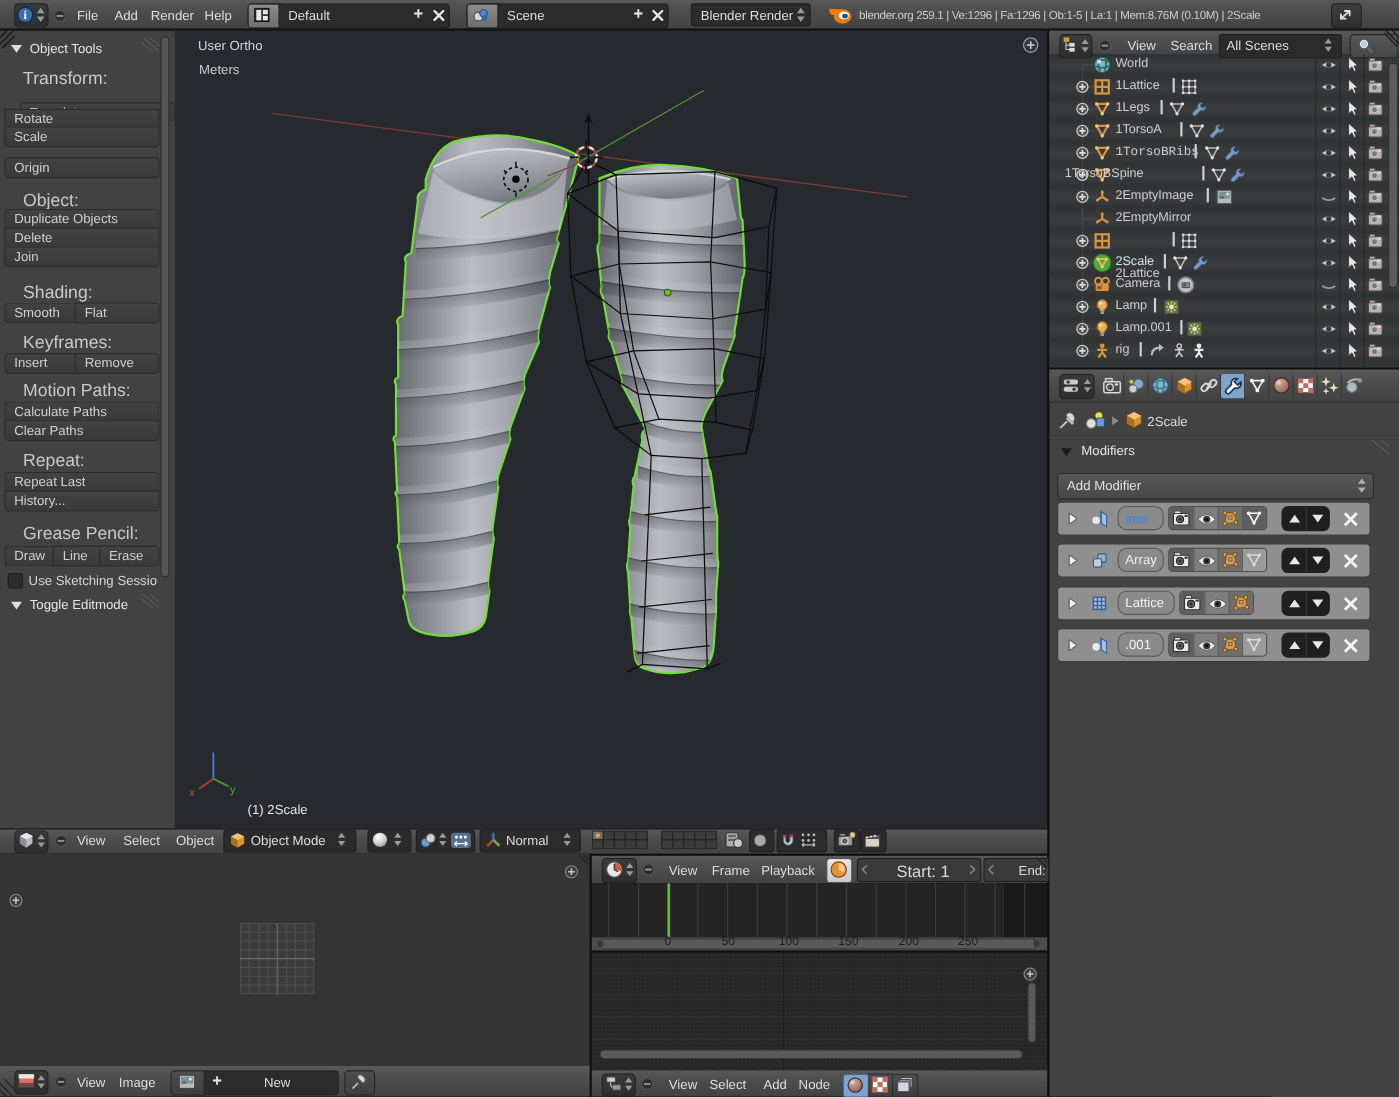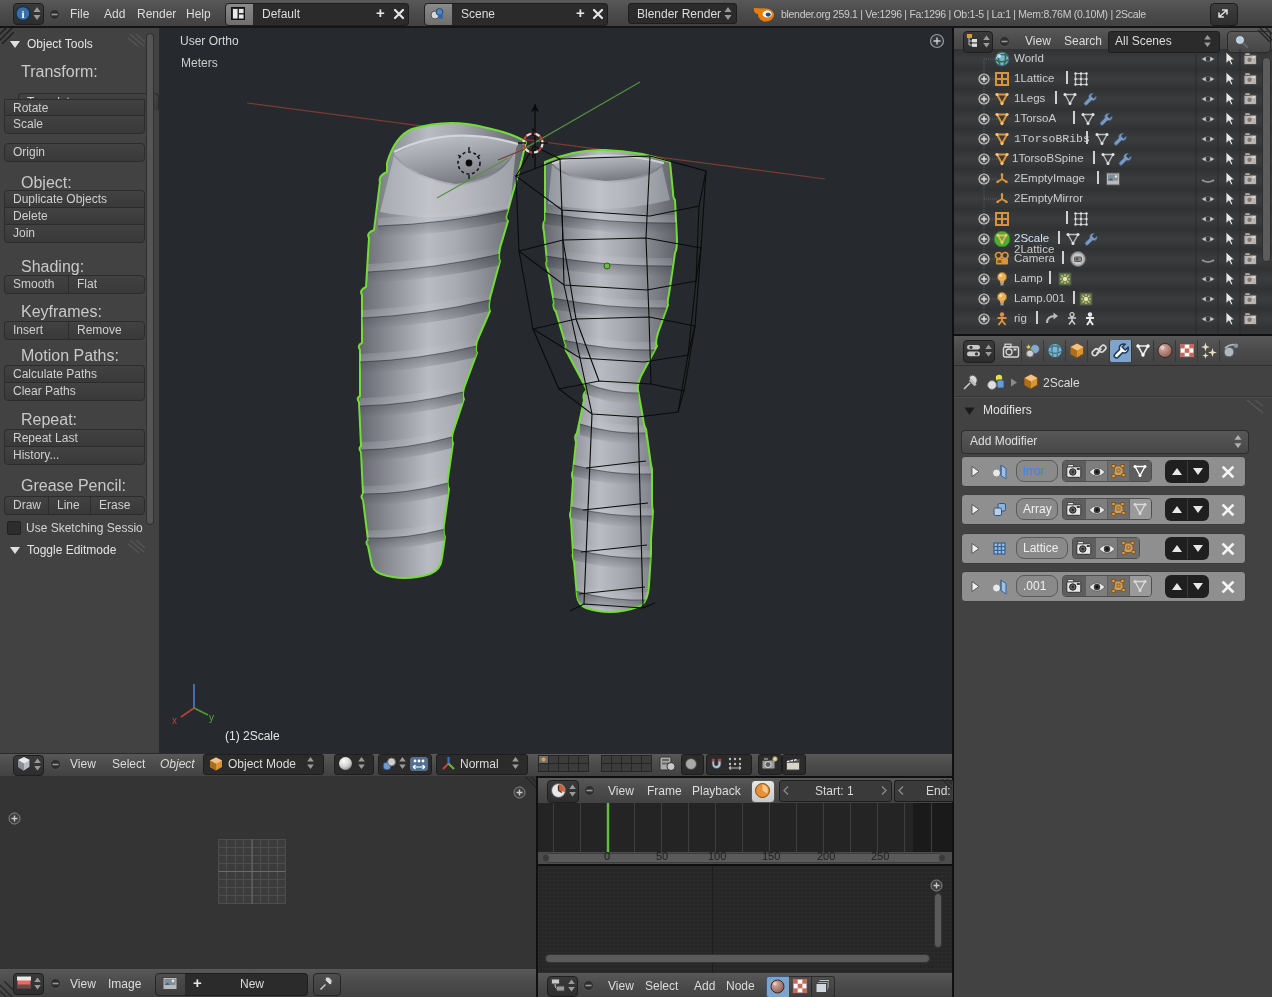"1TorsoBSpine" div.abs { margin-left: 44px -> none }
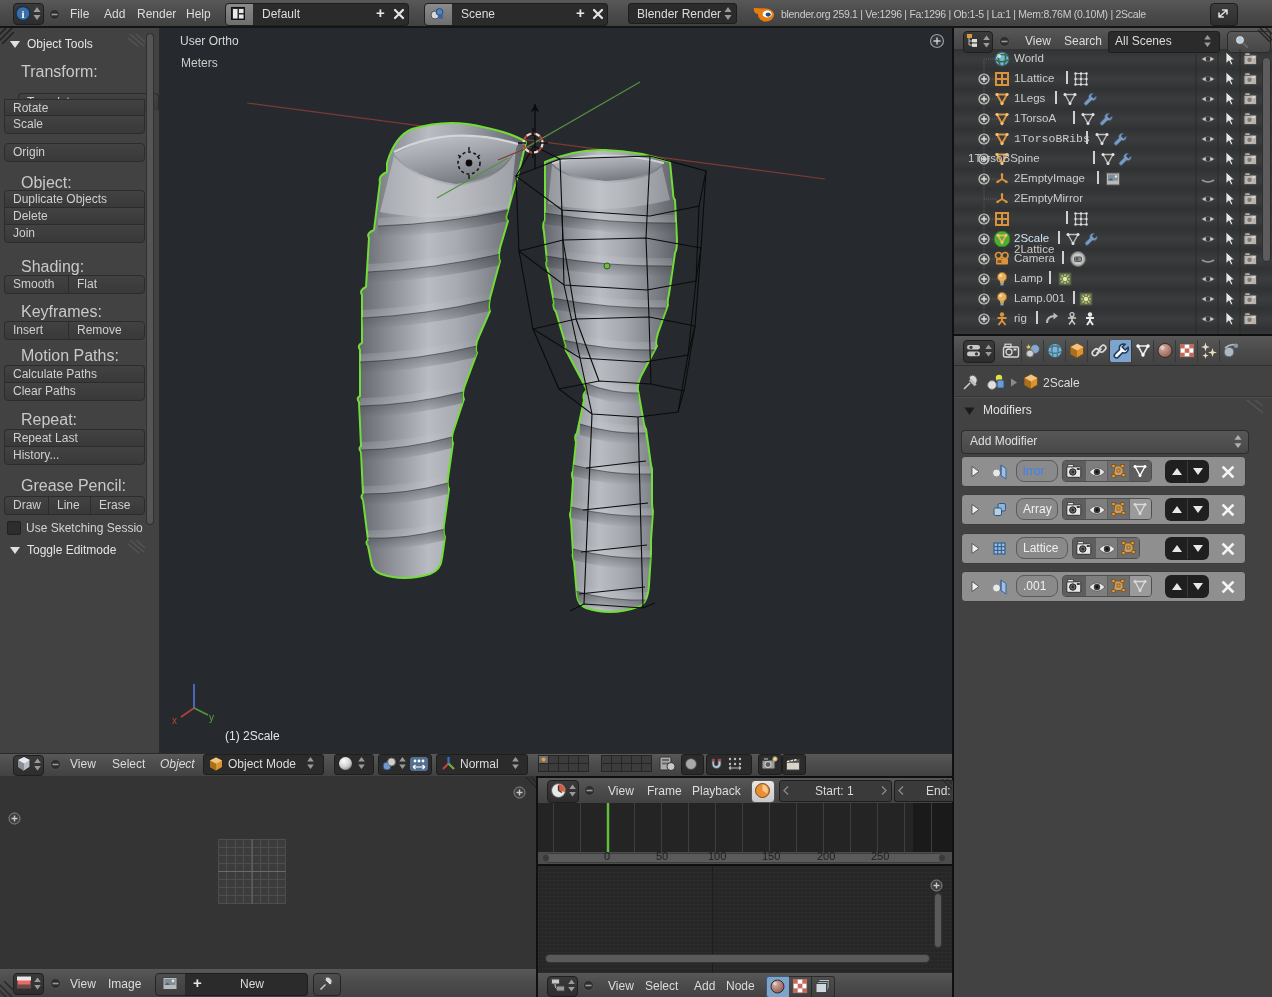"Object" div.abs { font-style: italic -> none }
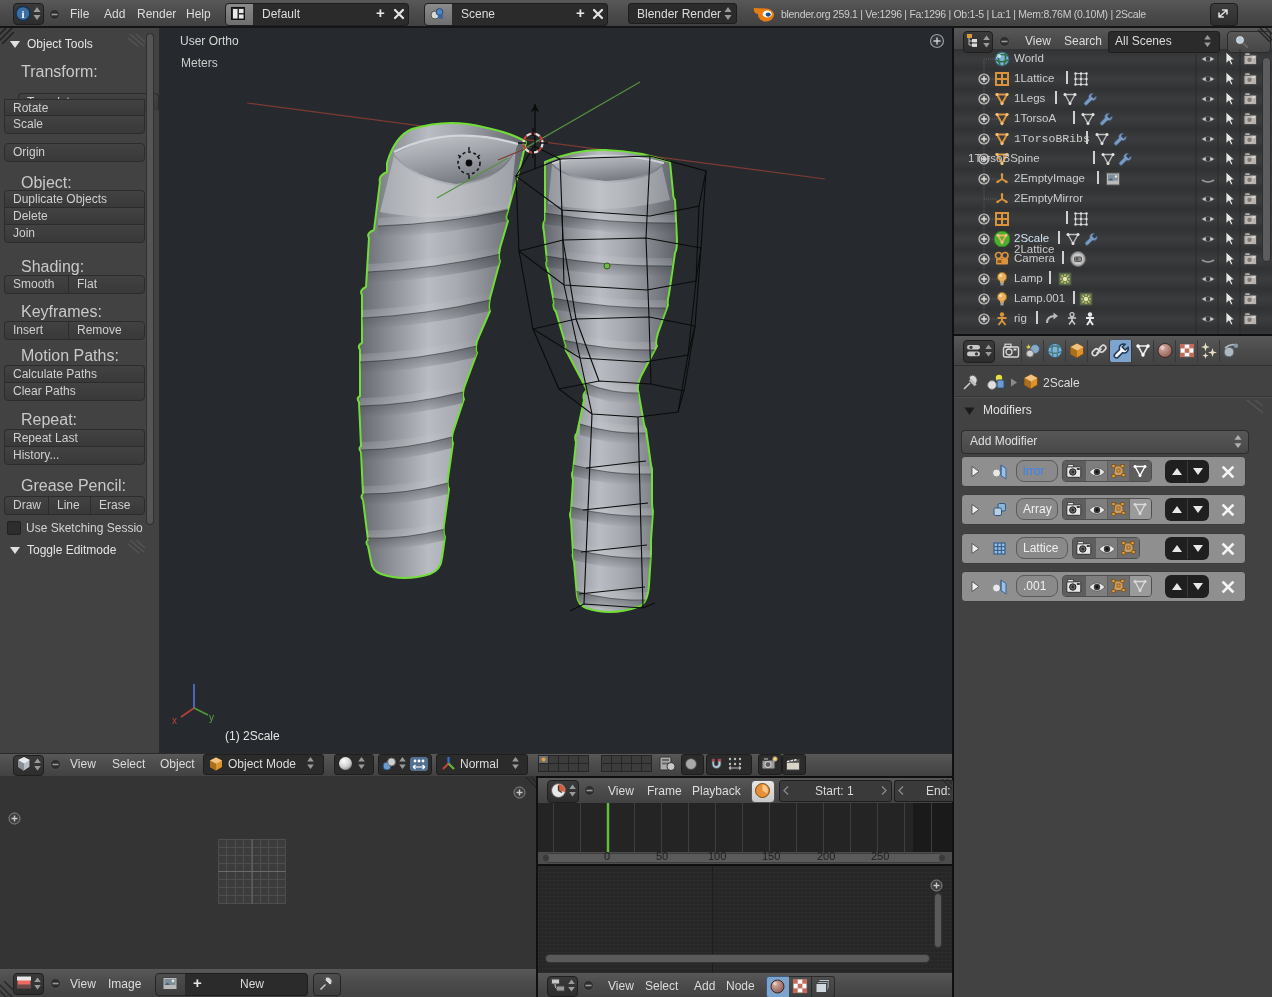"Start: 1" div.abs { font-size: 12px -> 15px }
